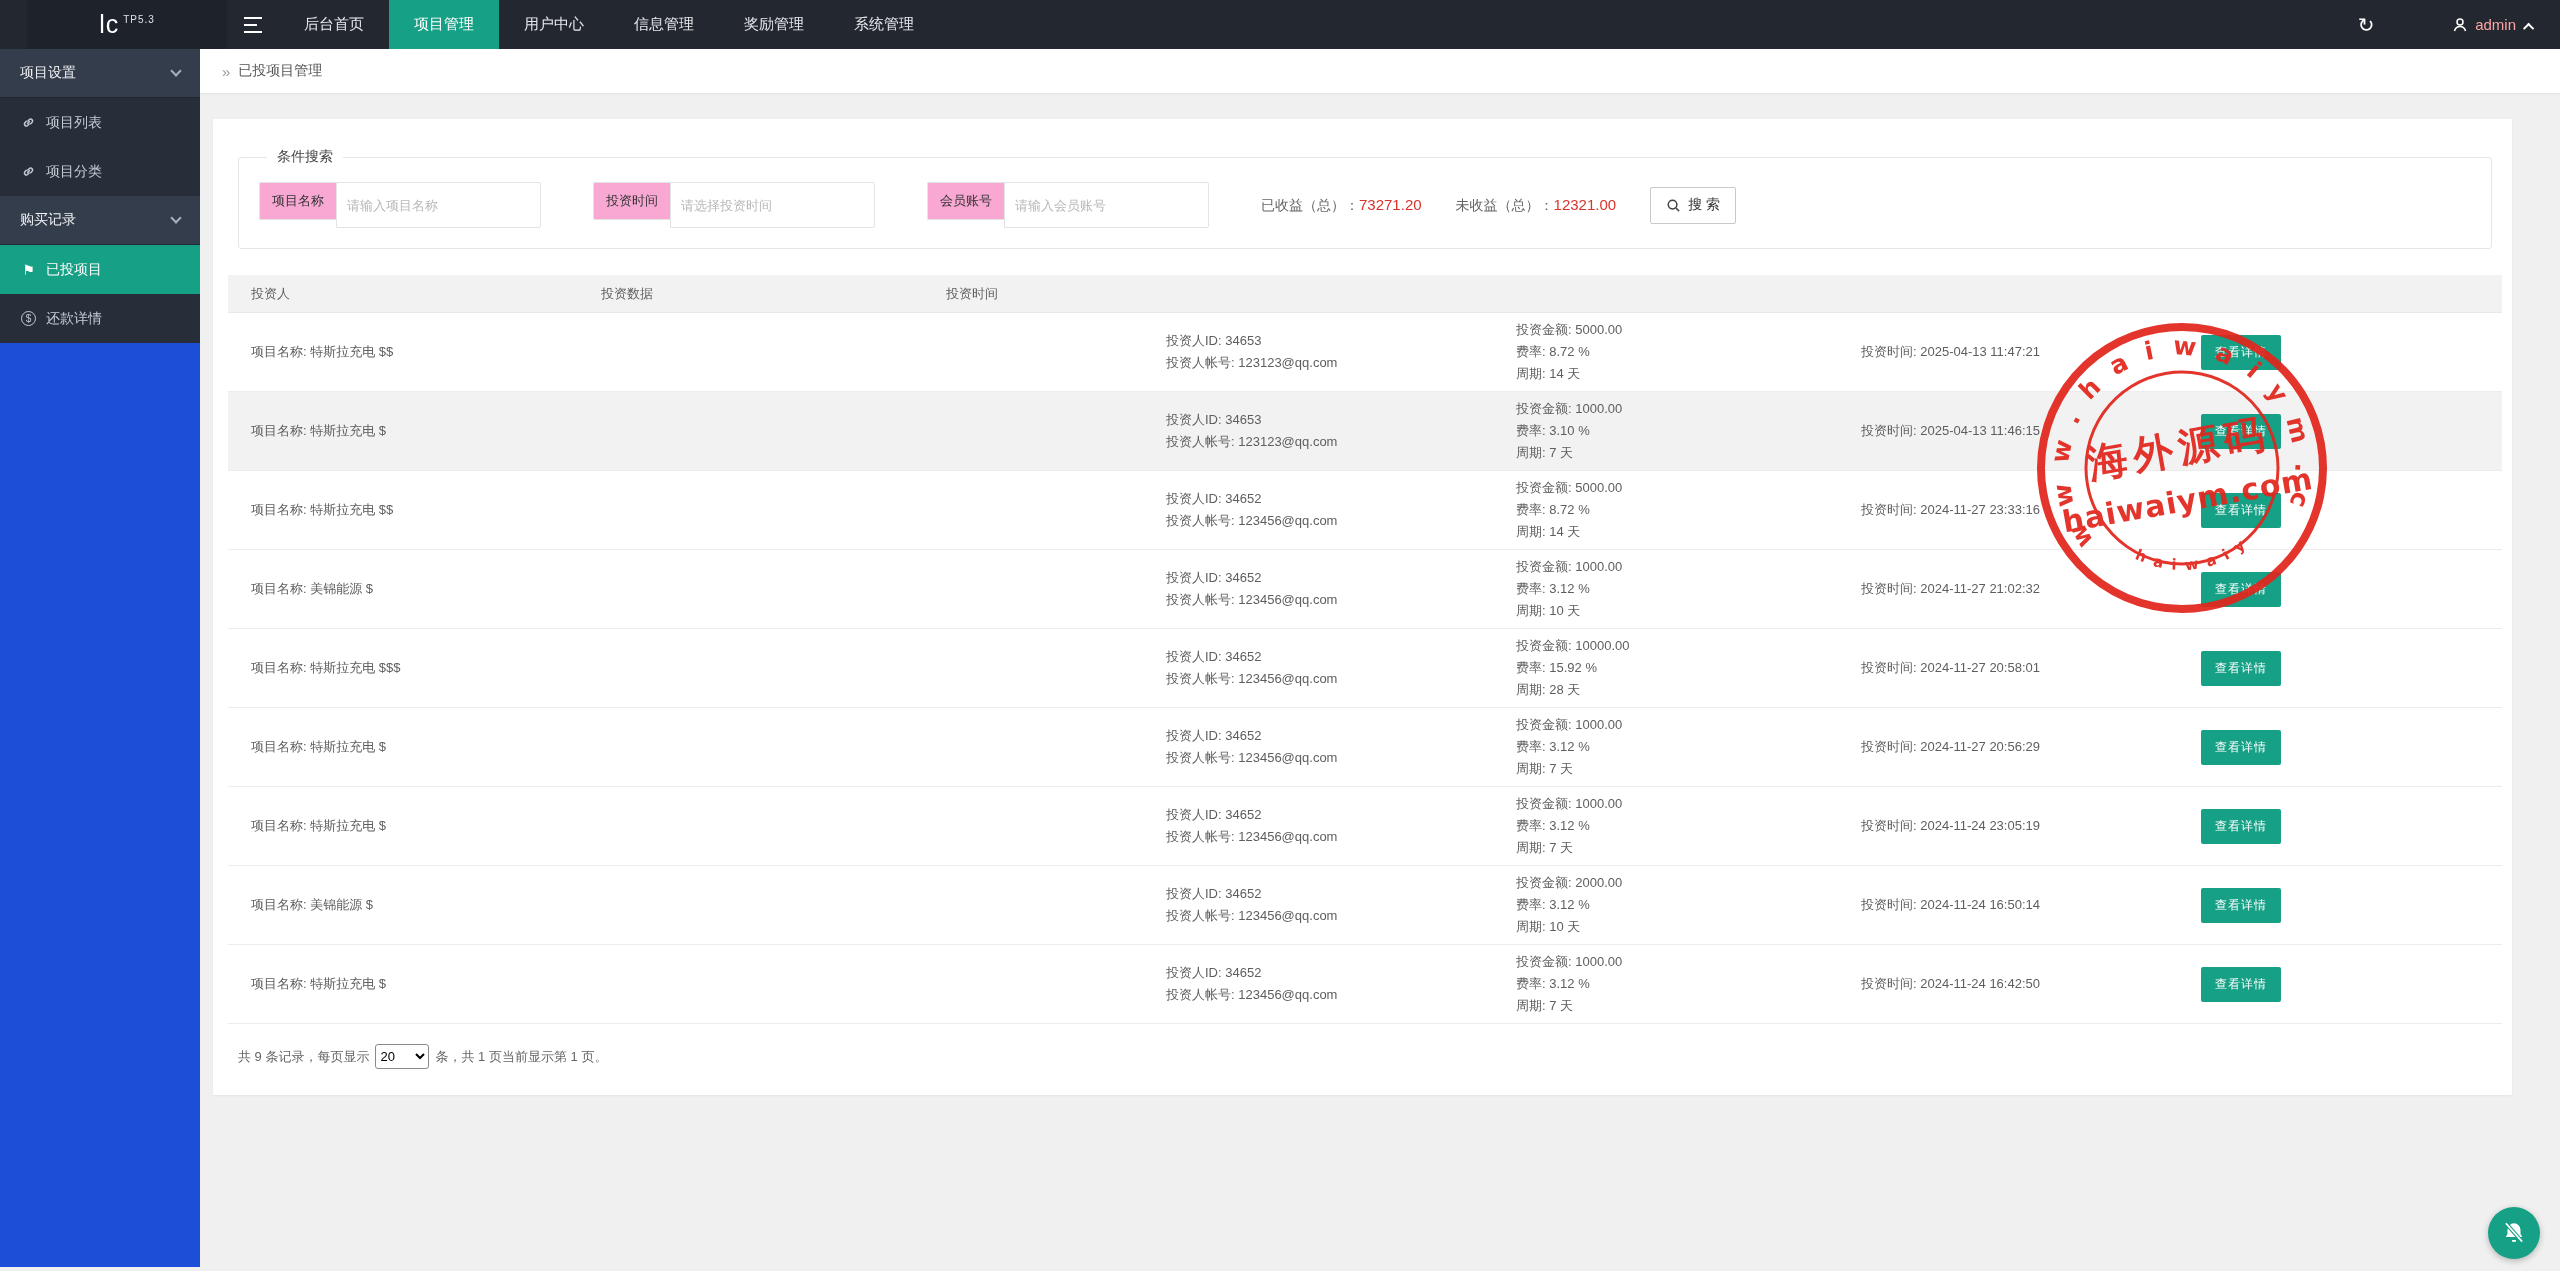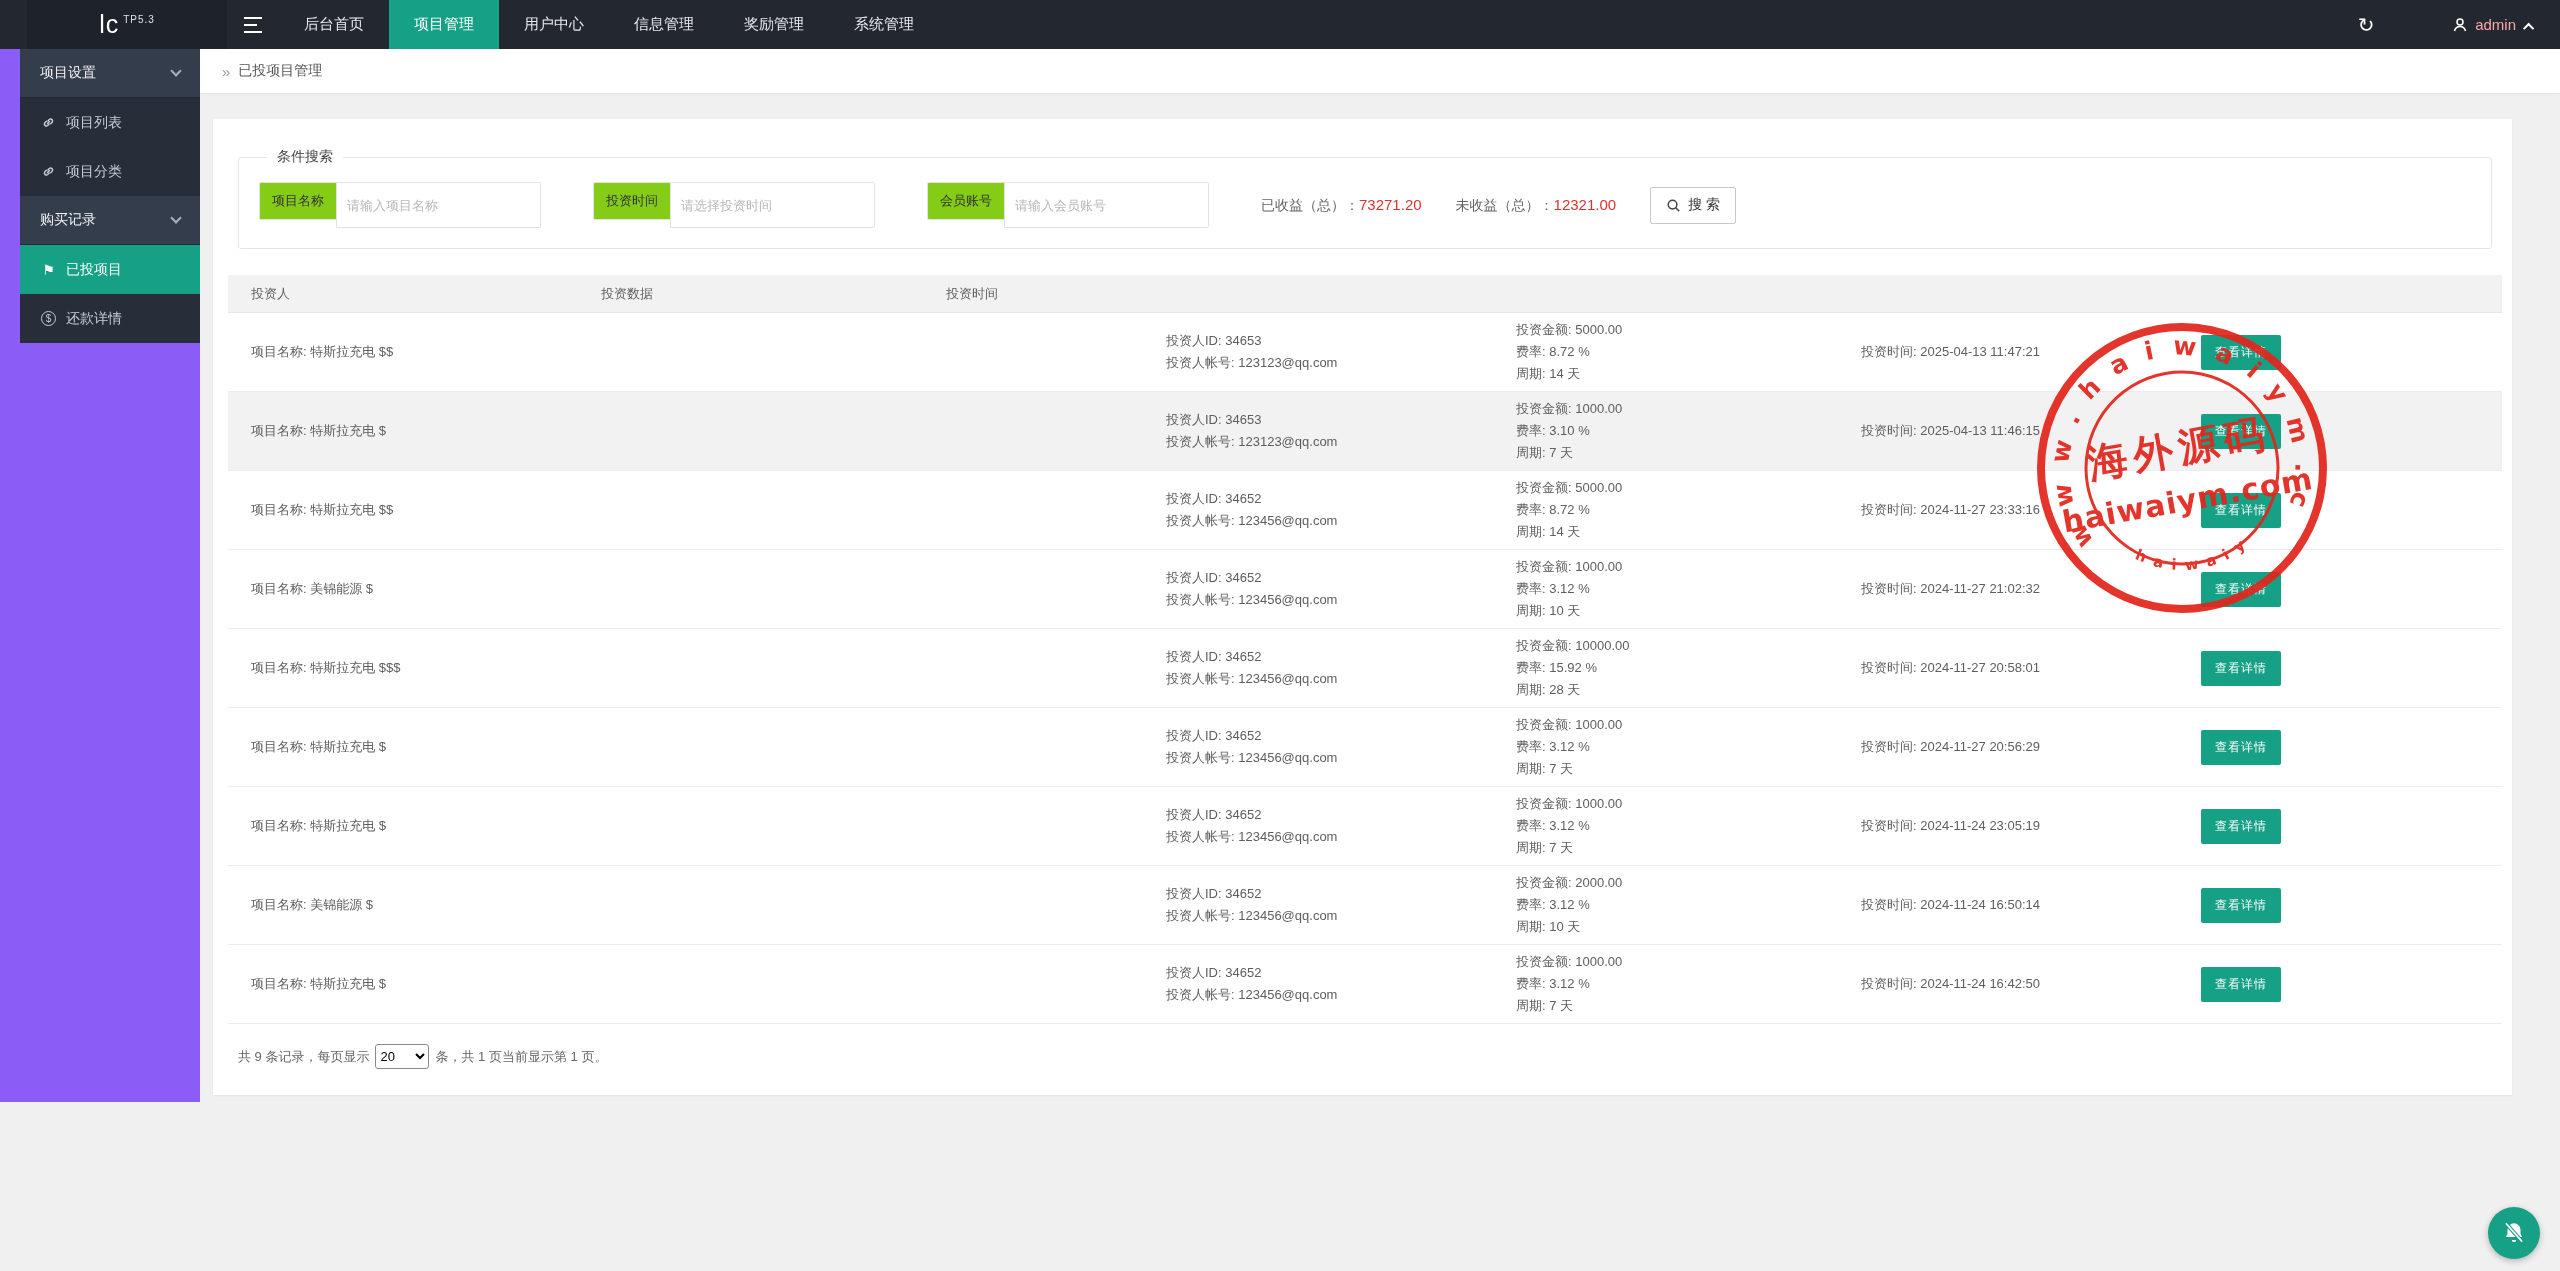"项目设置" .sidebar { background: #8b5cf6 -> #1d4ed8; height: 1053px -> 1218px; padding-left: 20px -> none }
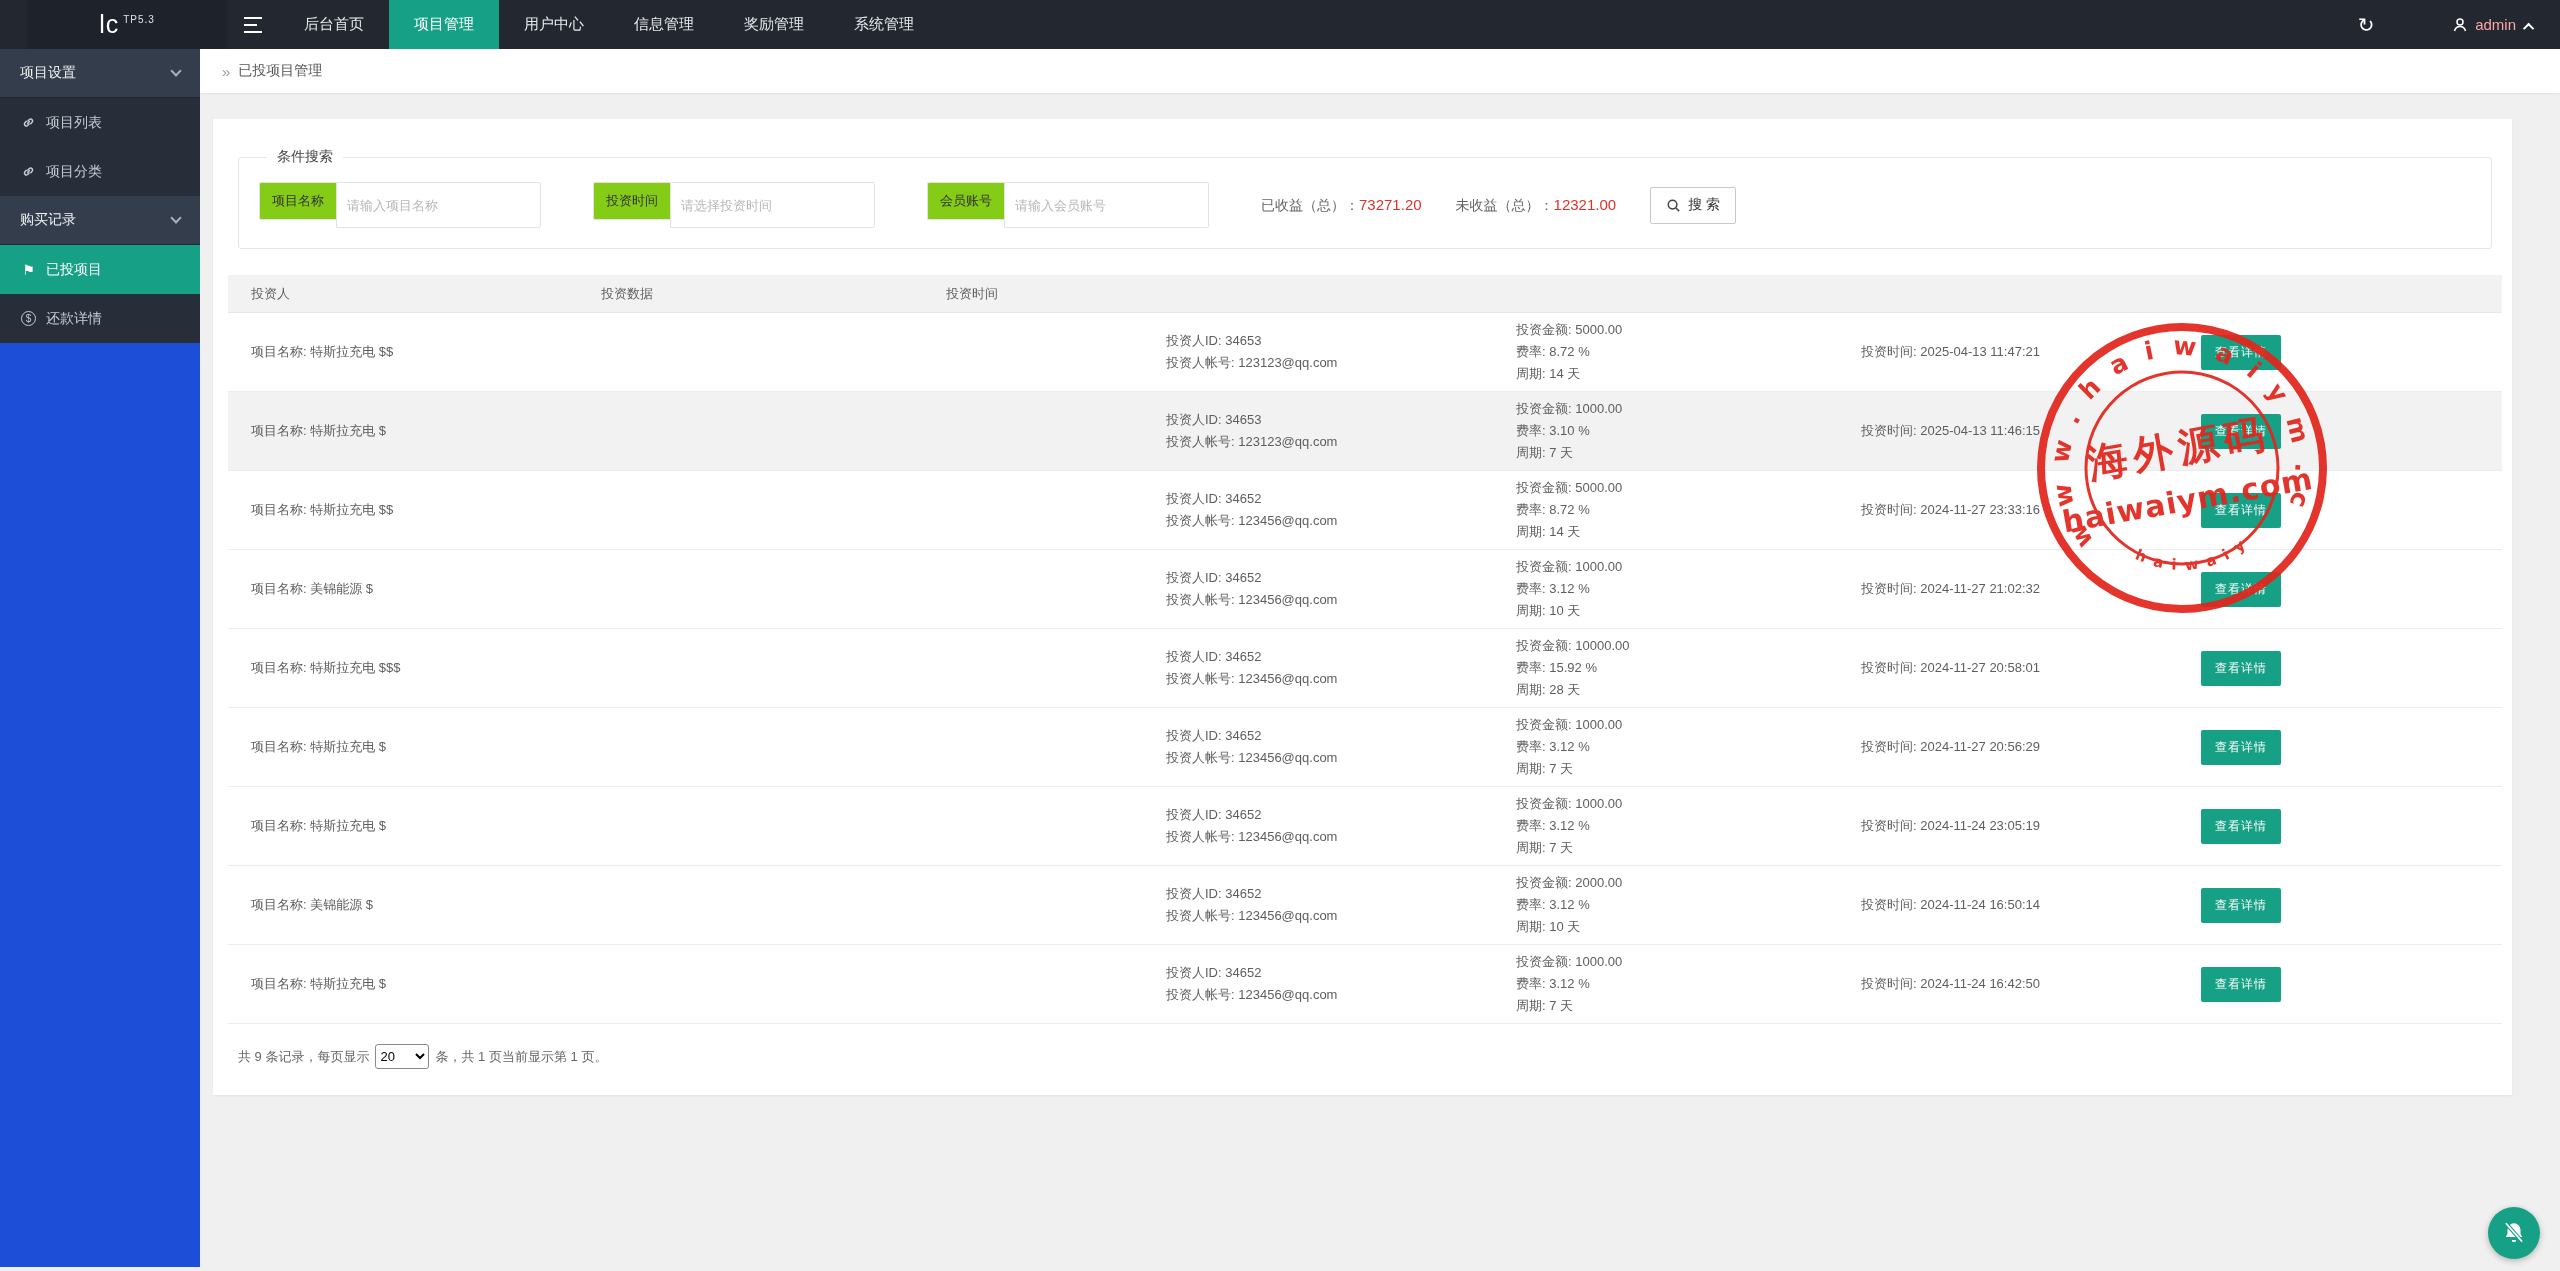"项目名称" .fgroup .flabel { background: #84cc16 -> #f9a8d4 }
